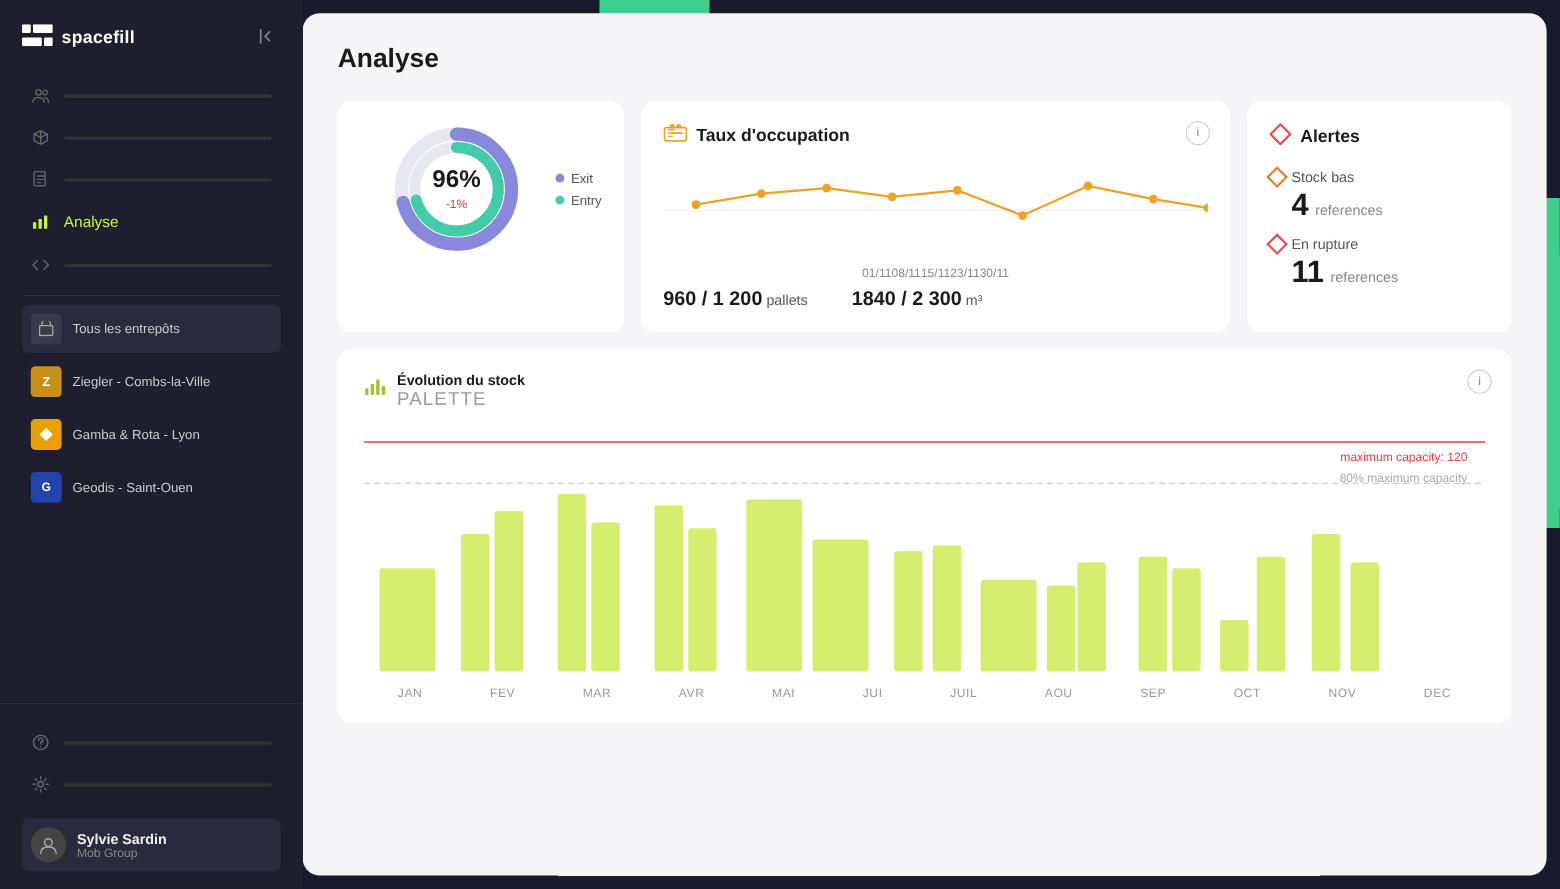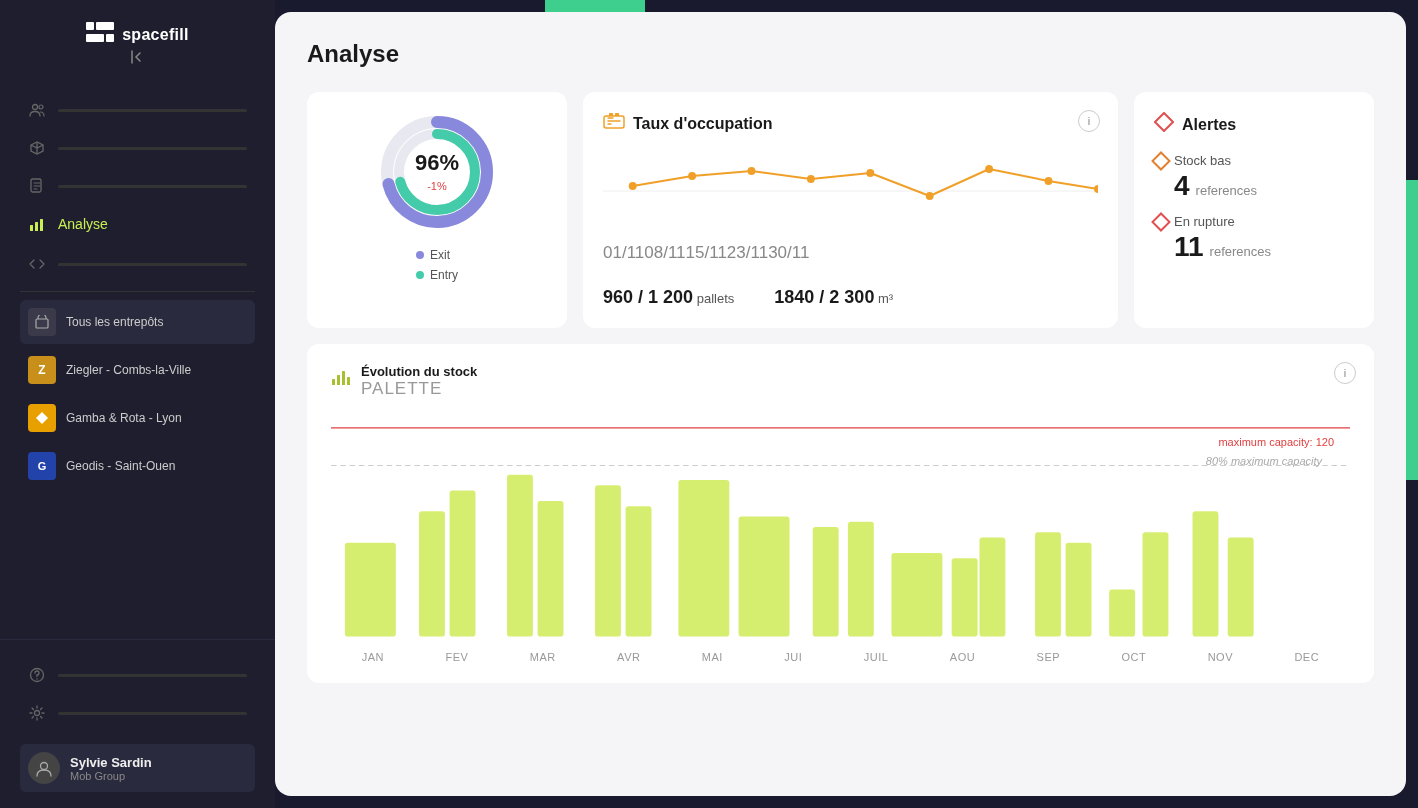"spacefill" .sidebar-header { align-items: center -> flex-end; flex-direction: column -> none }
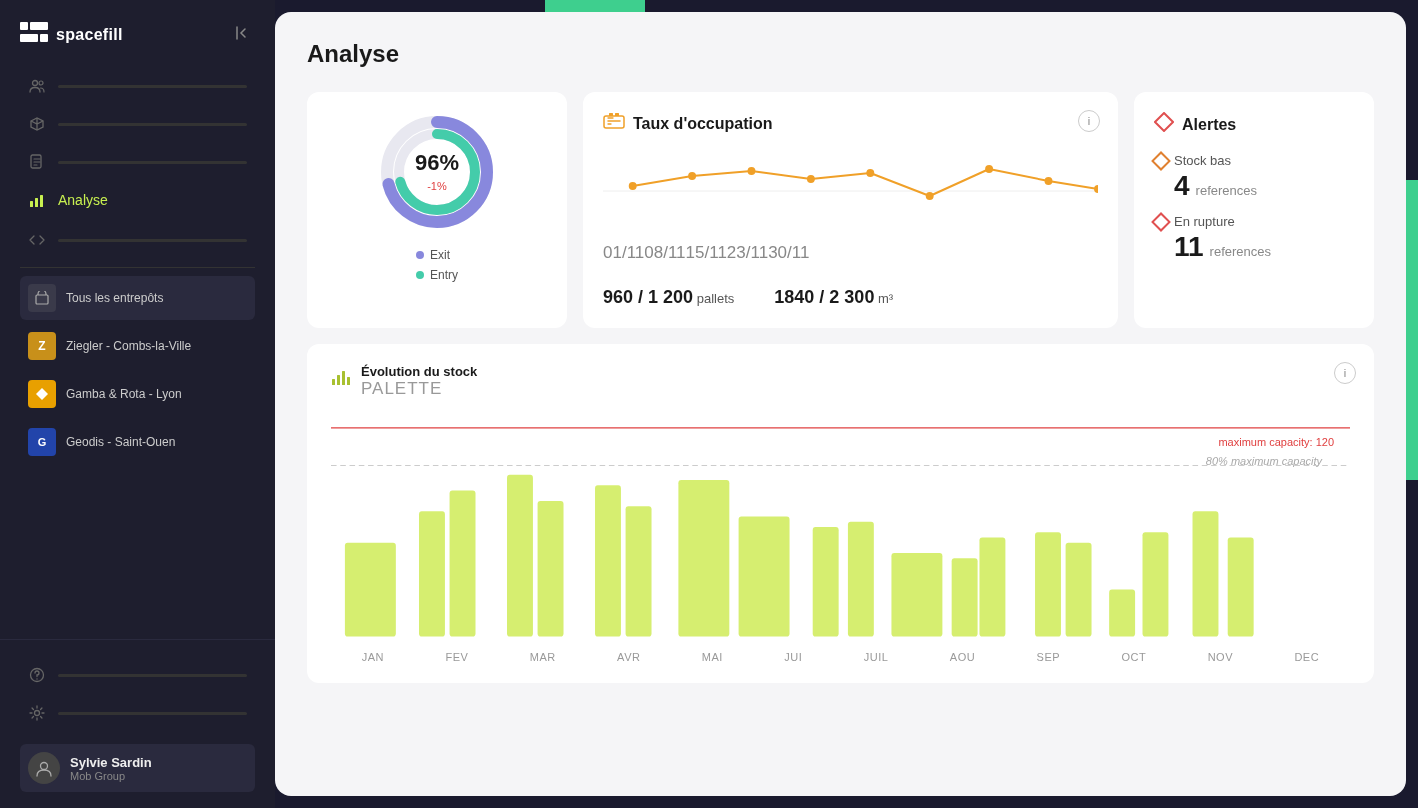"96%" .donut-container { flex-direction: column -> none; gap: 16px -> 30px }
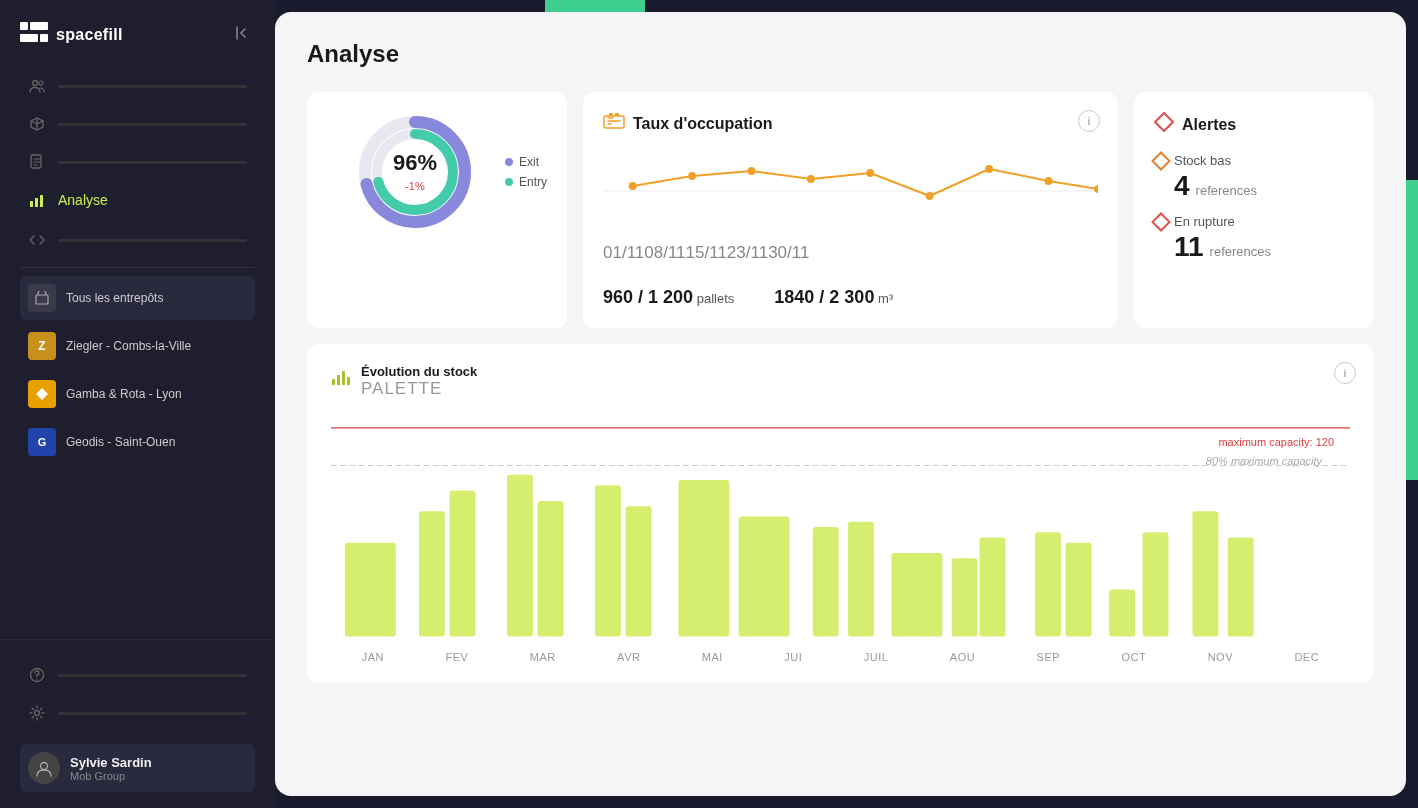"01/11" .chart-labels { font-size: 17px -> 11px; justify-content: flex-start -> center; margin-bottom: 24px -> 6px }
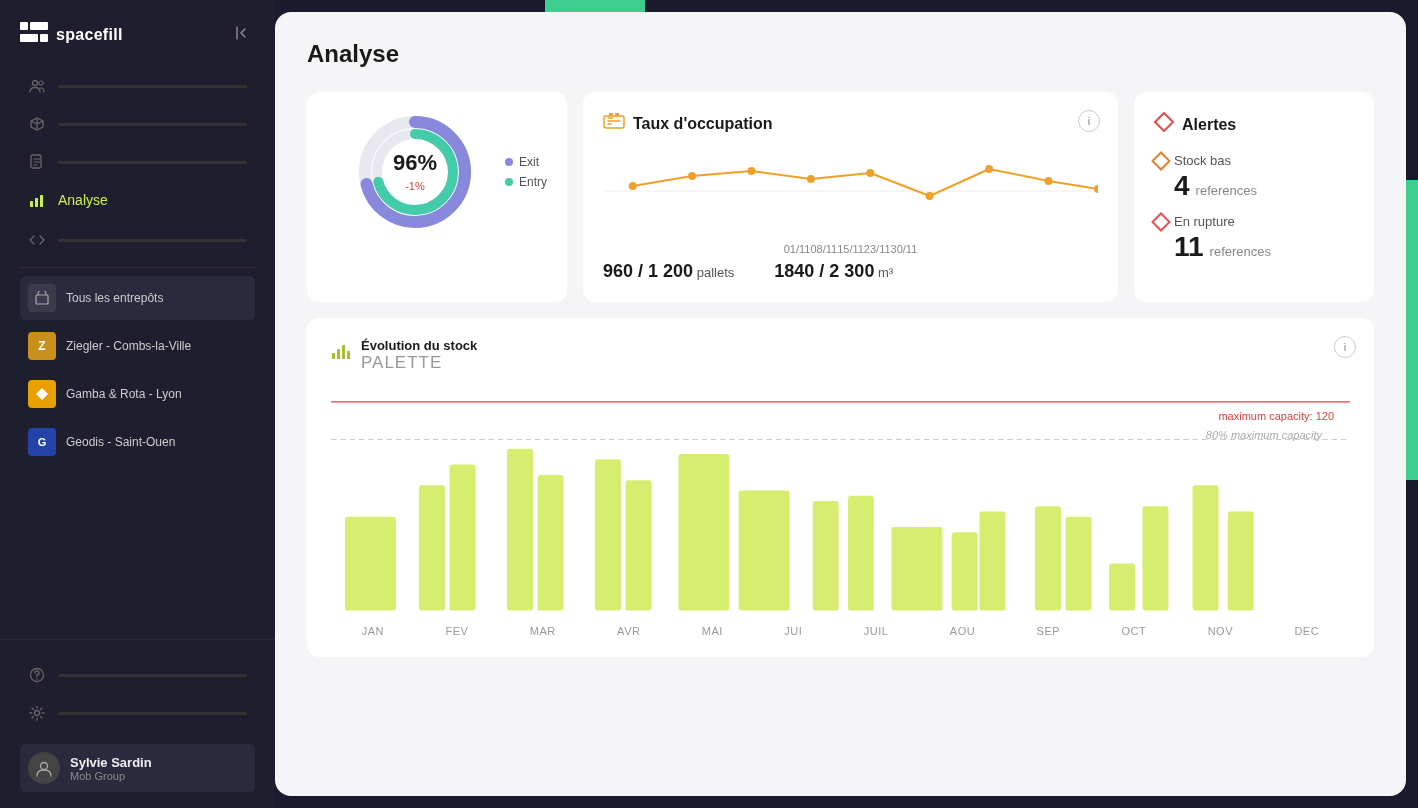"80% maximum capacity" div { font-style: italic -> none; right: 28px -> 16px }
